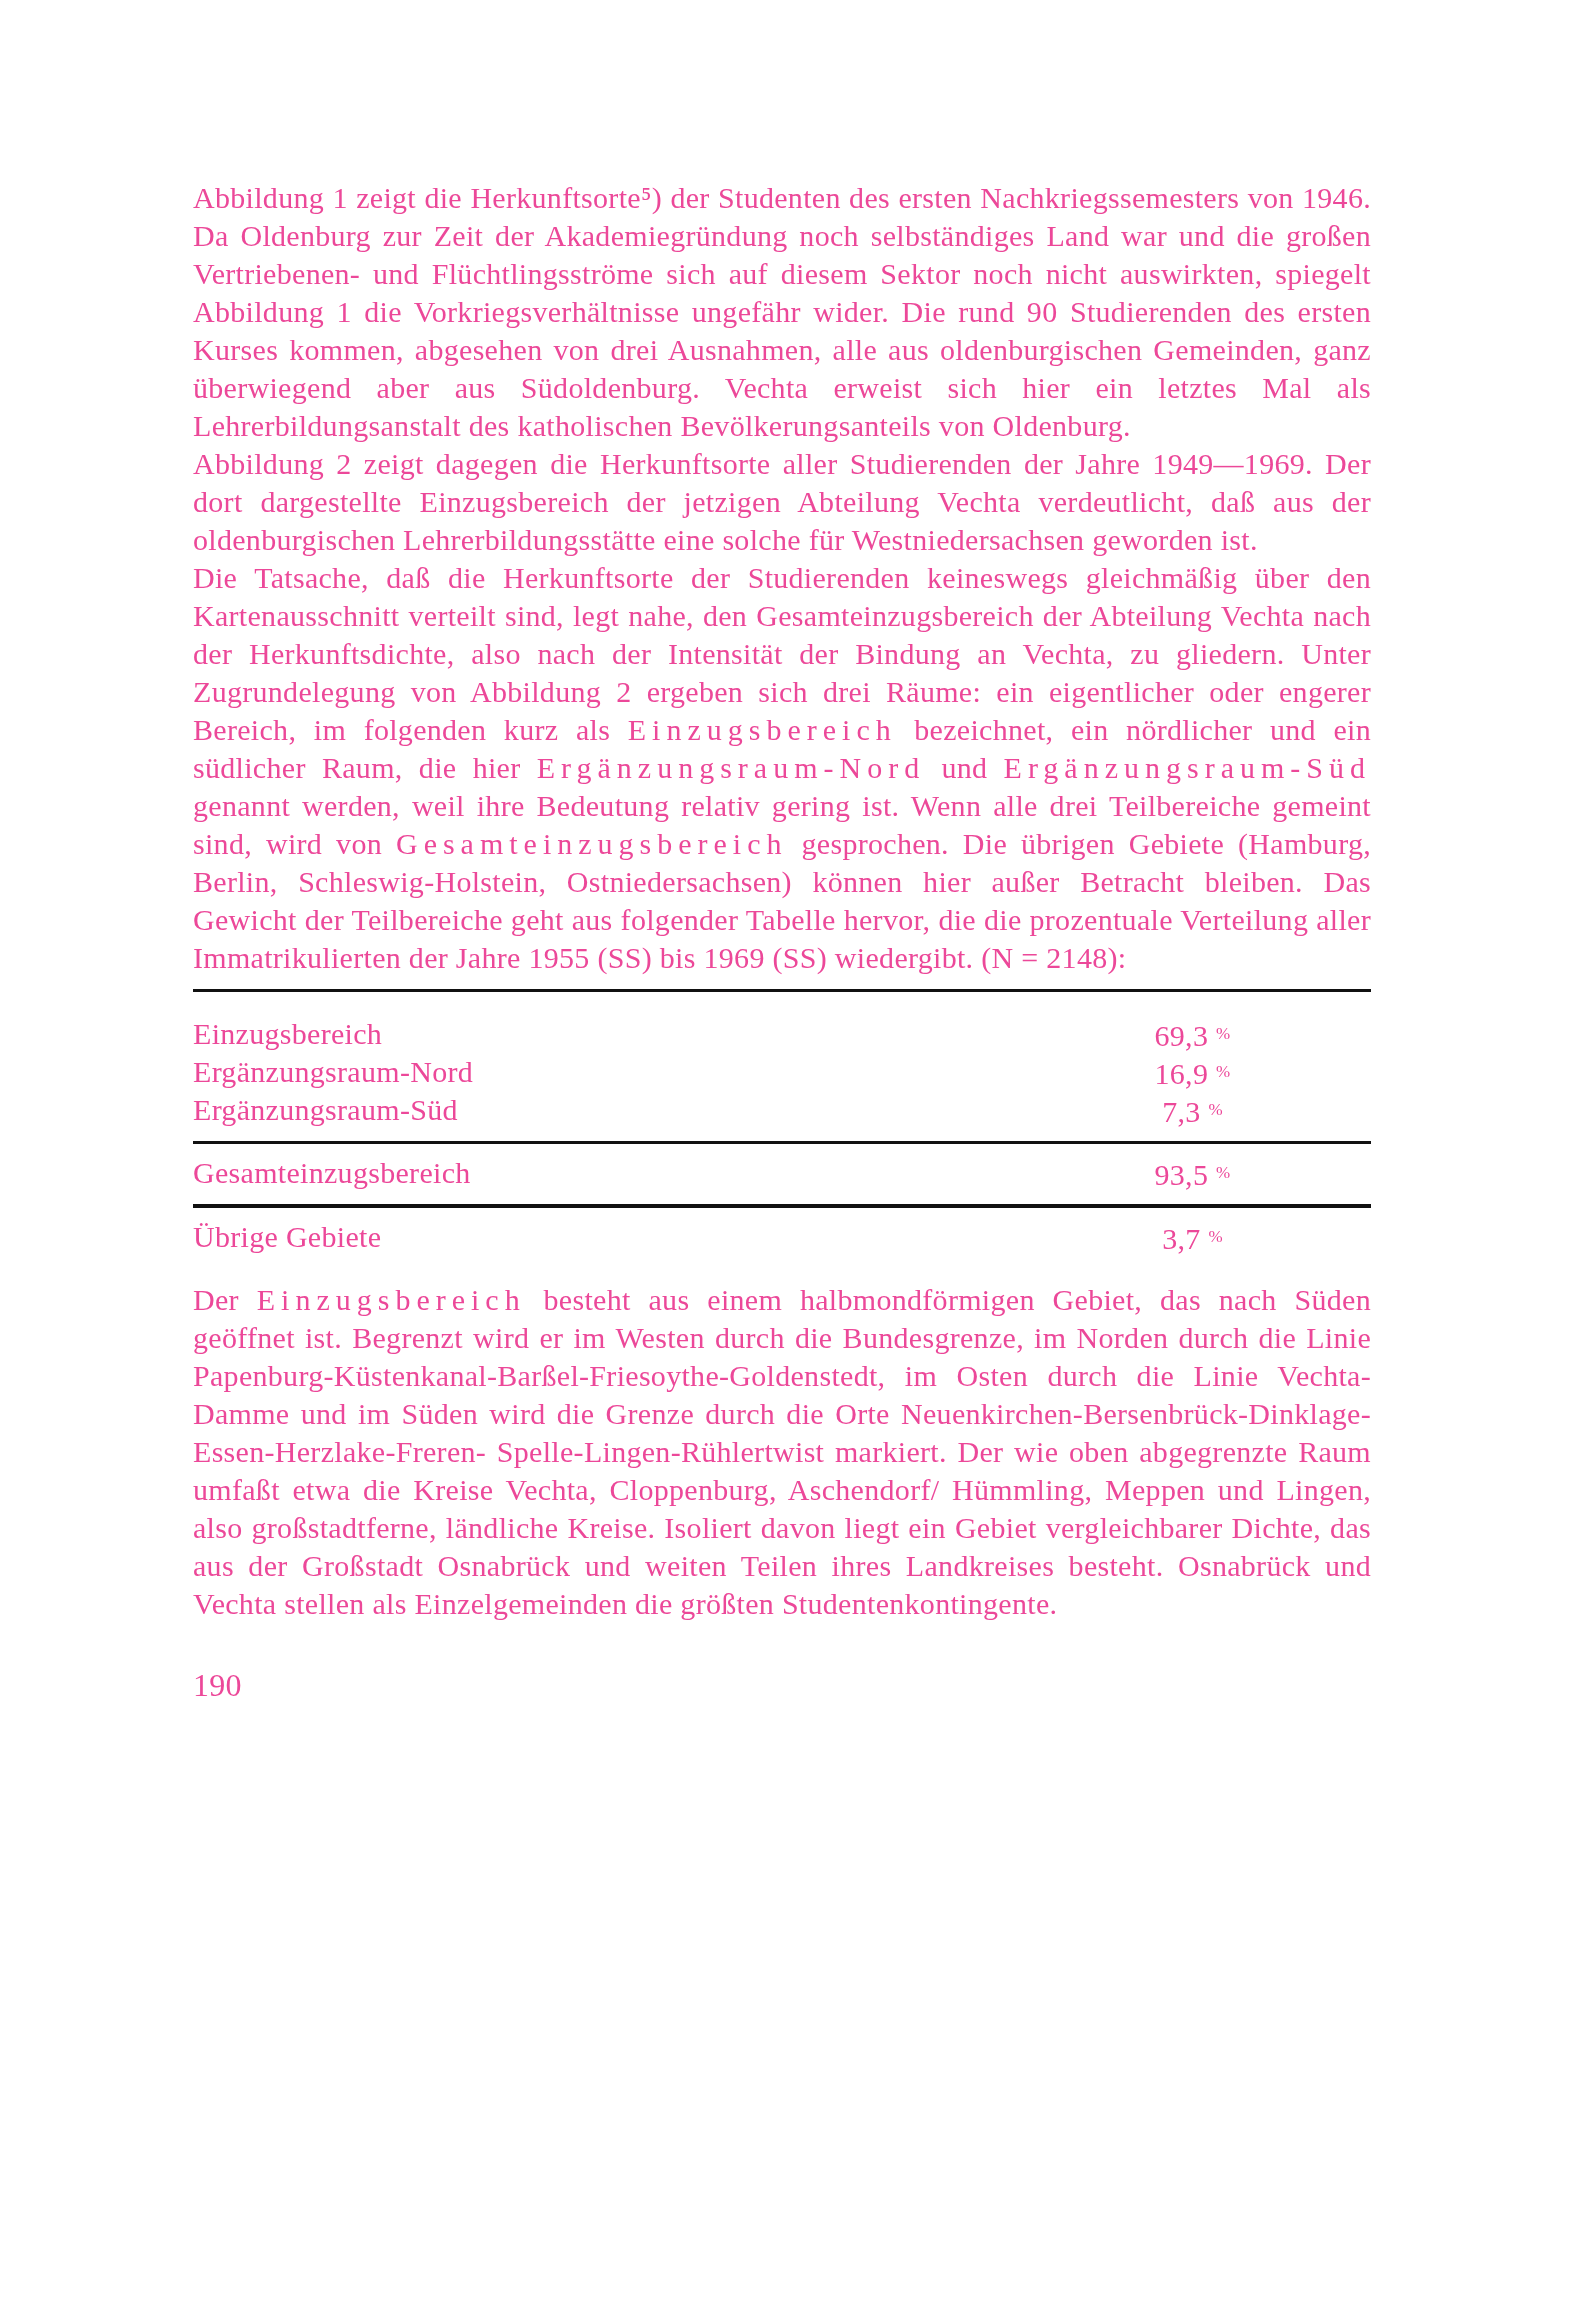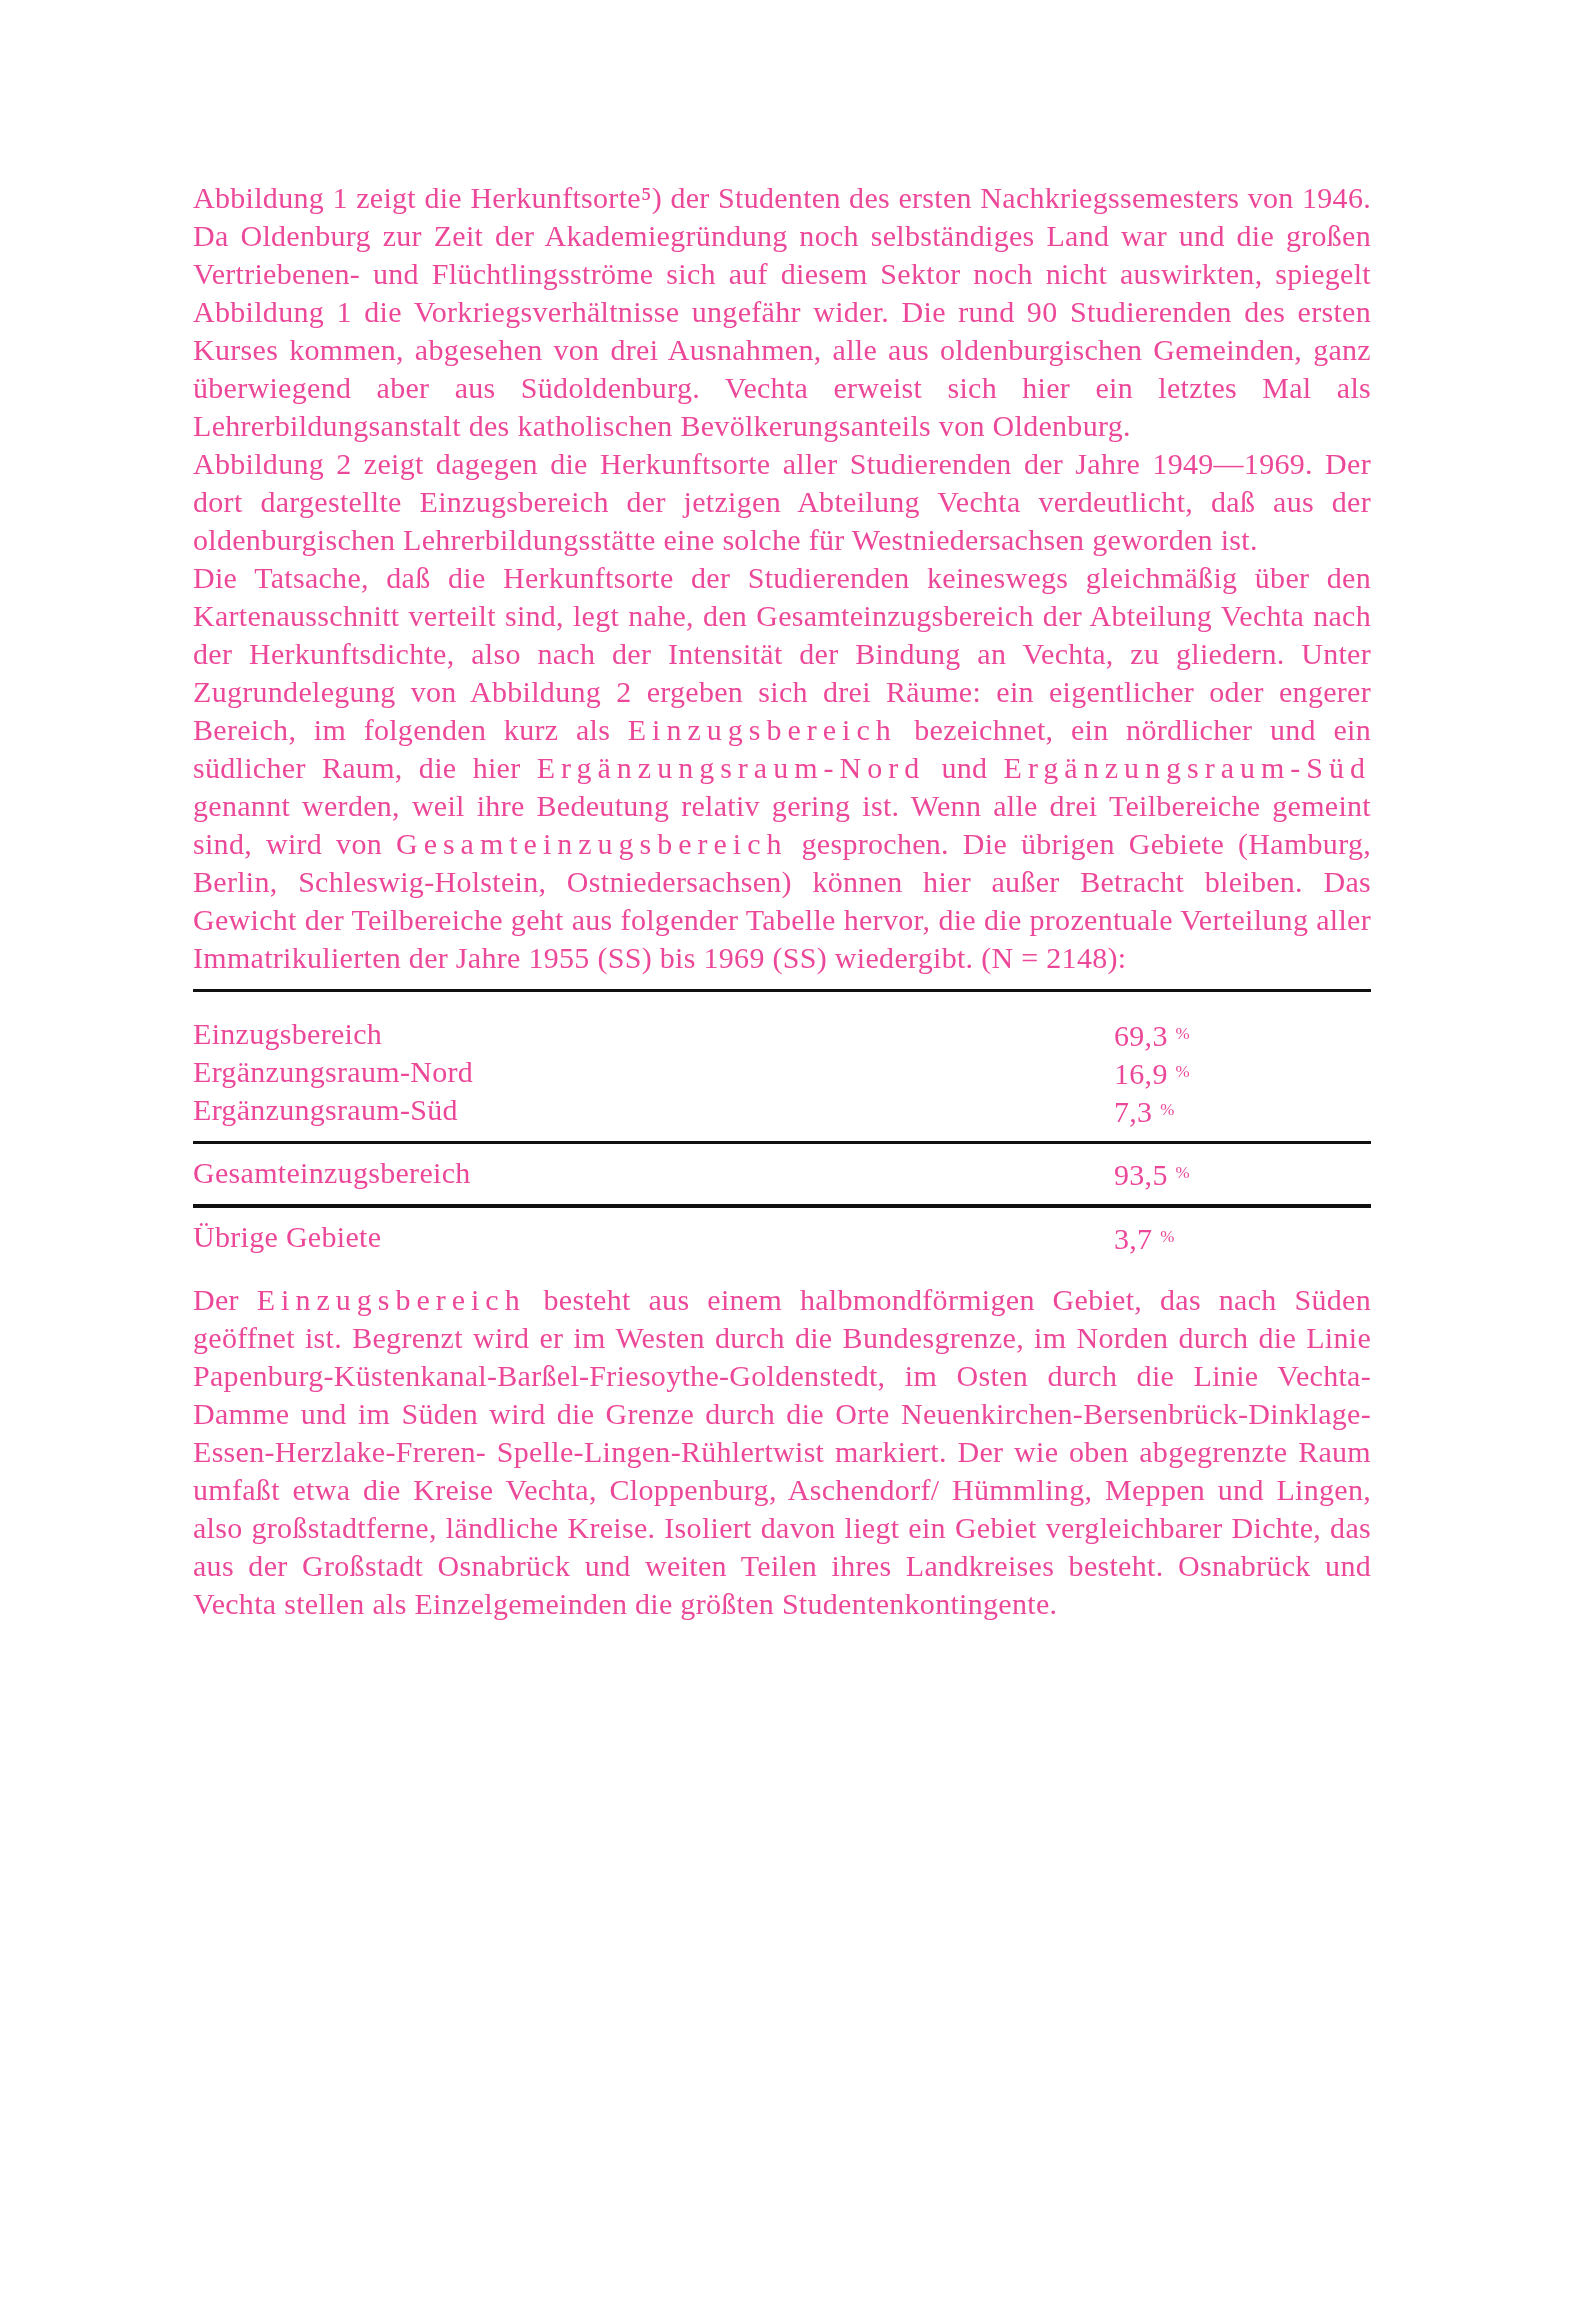"69,3 %" .trow .val { margin-right: 52px -> 76px; text-align: left -> center }
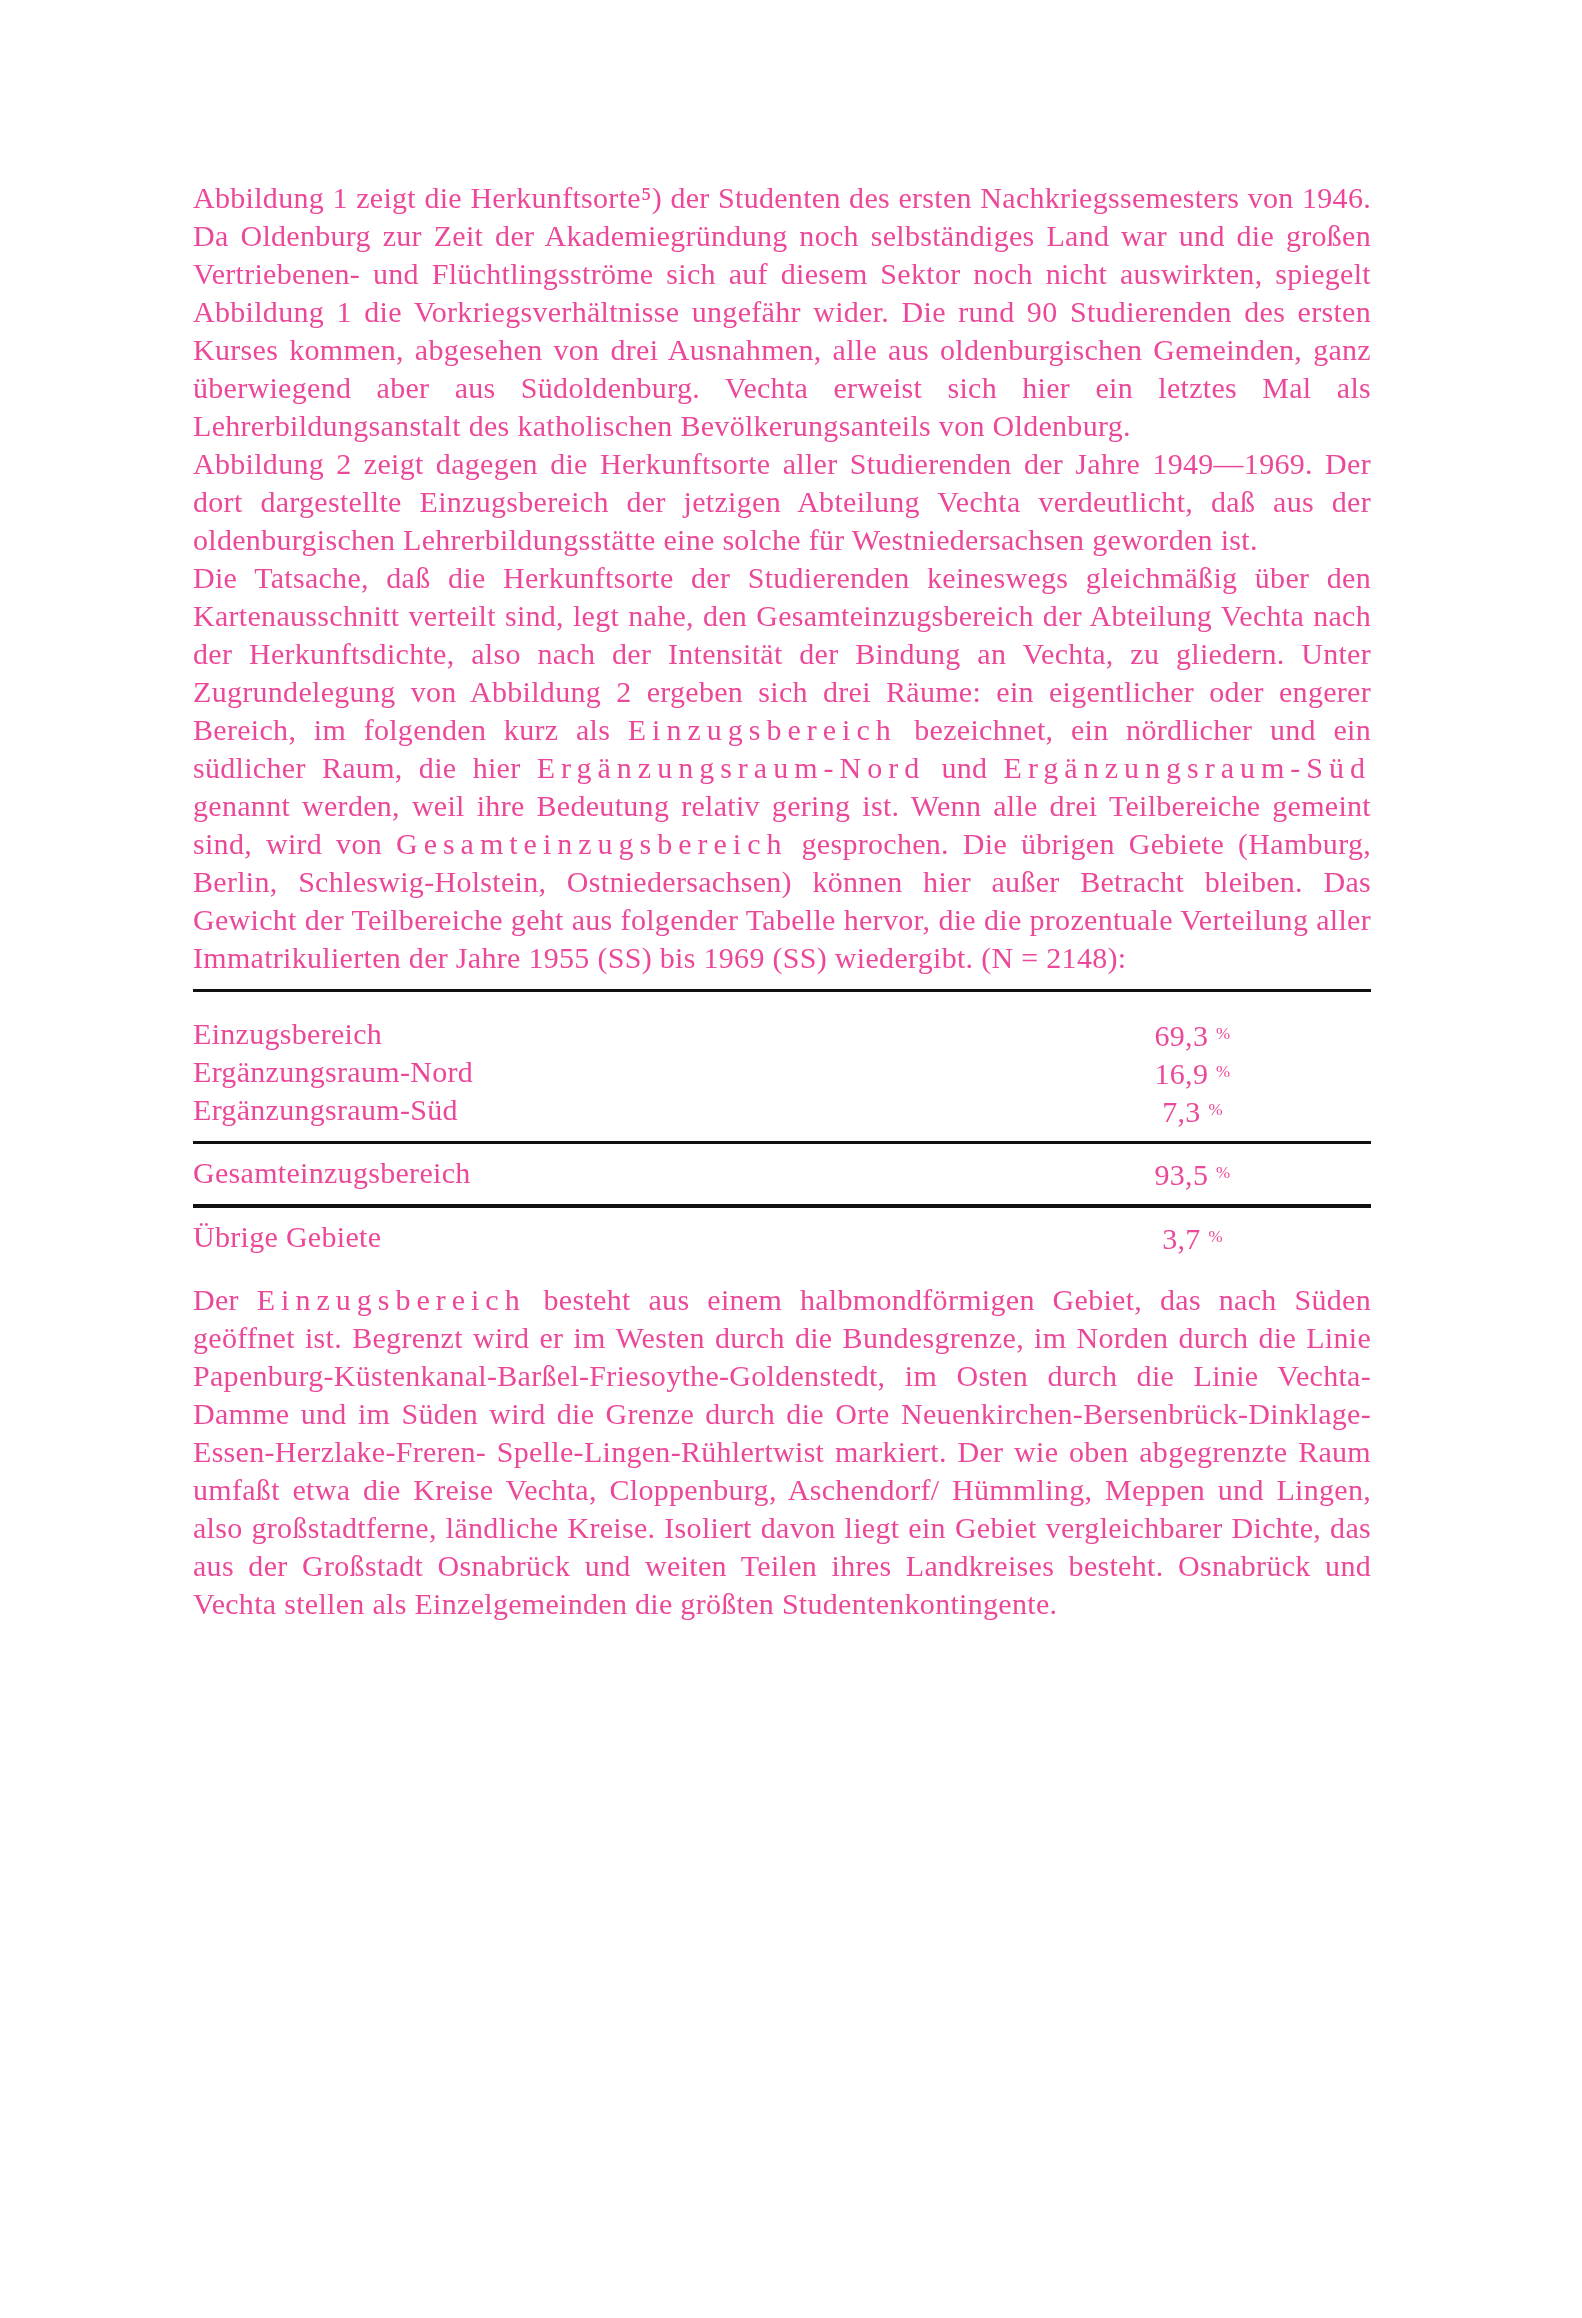"190" div.pagenum { html: none -> <div>190</div> }
